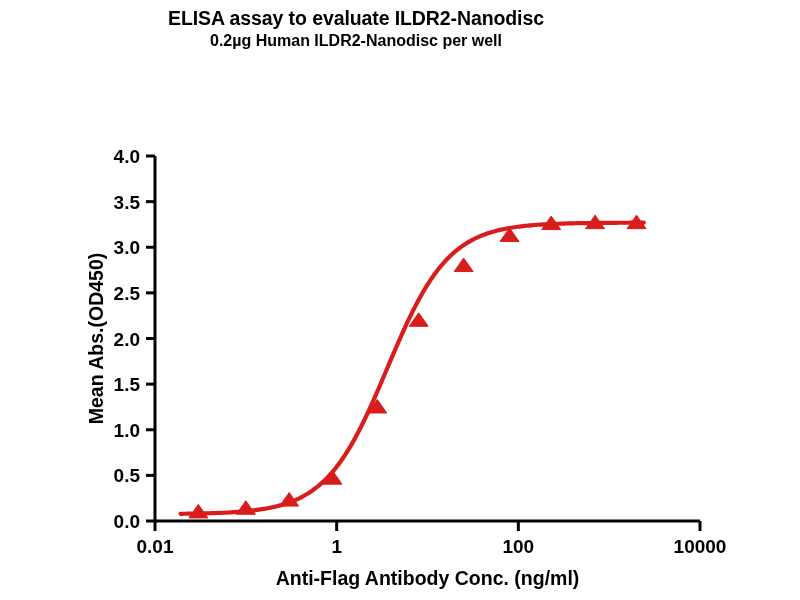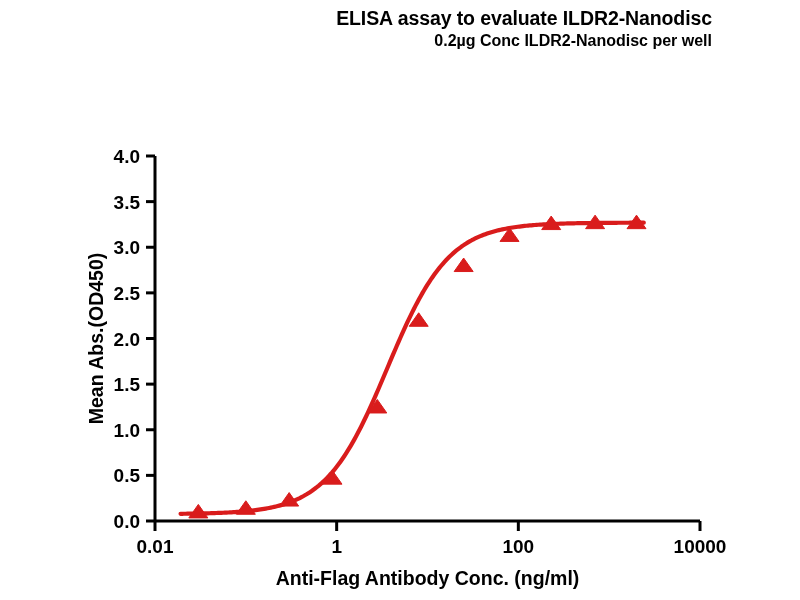"ELISA assay to evaluate ILDR2-Nanodisc" .title-block { text-align: right -> center }
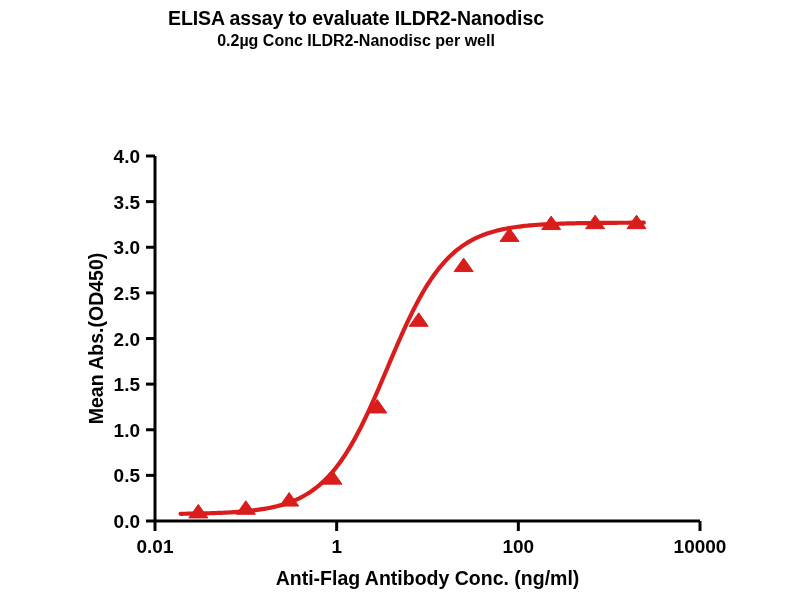"0.2µg Conc ILDR2-Nanodisc per well" div.title-sub { text: Conc -> Human }
